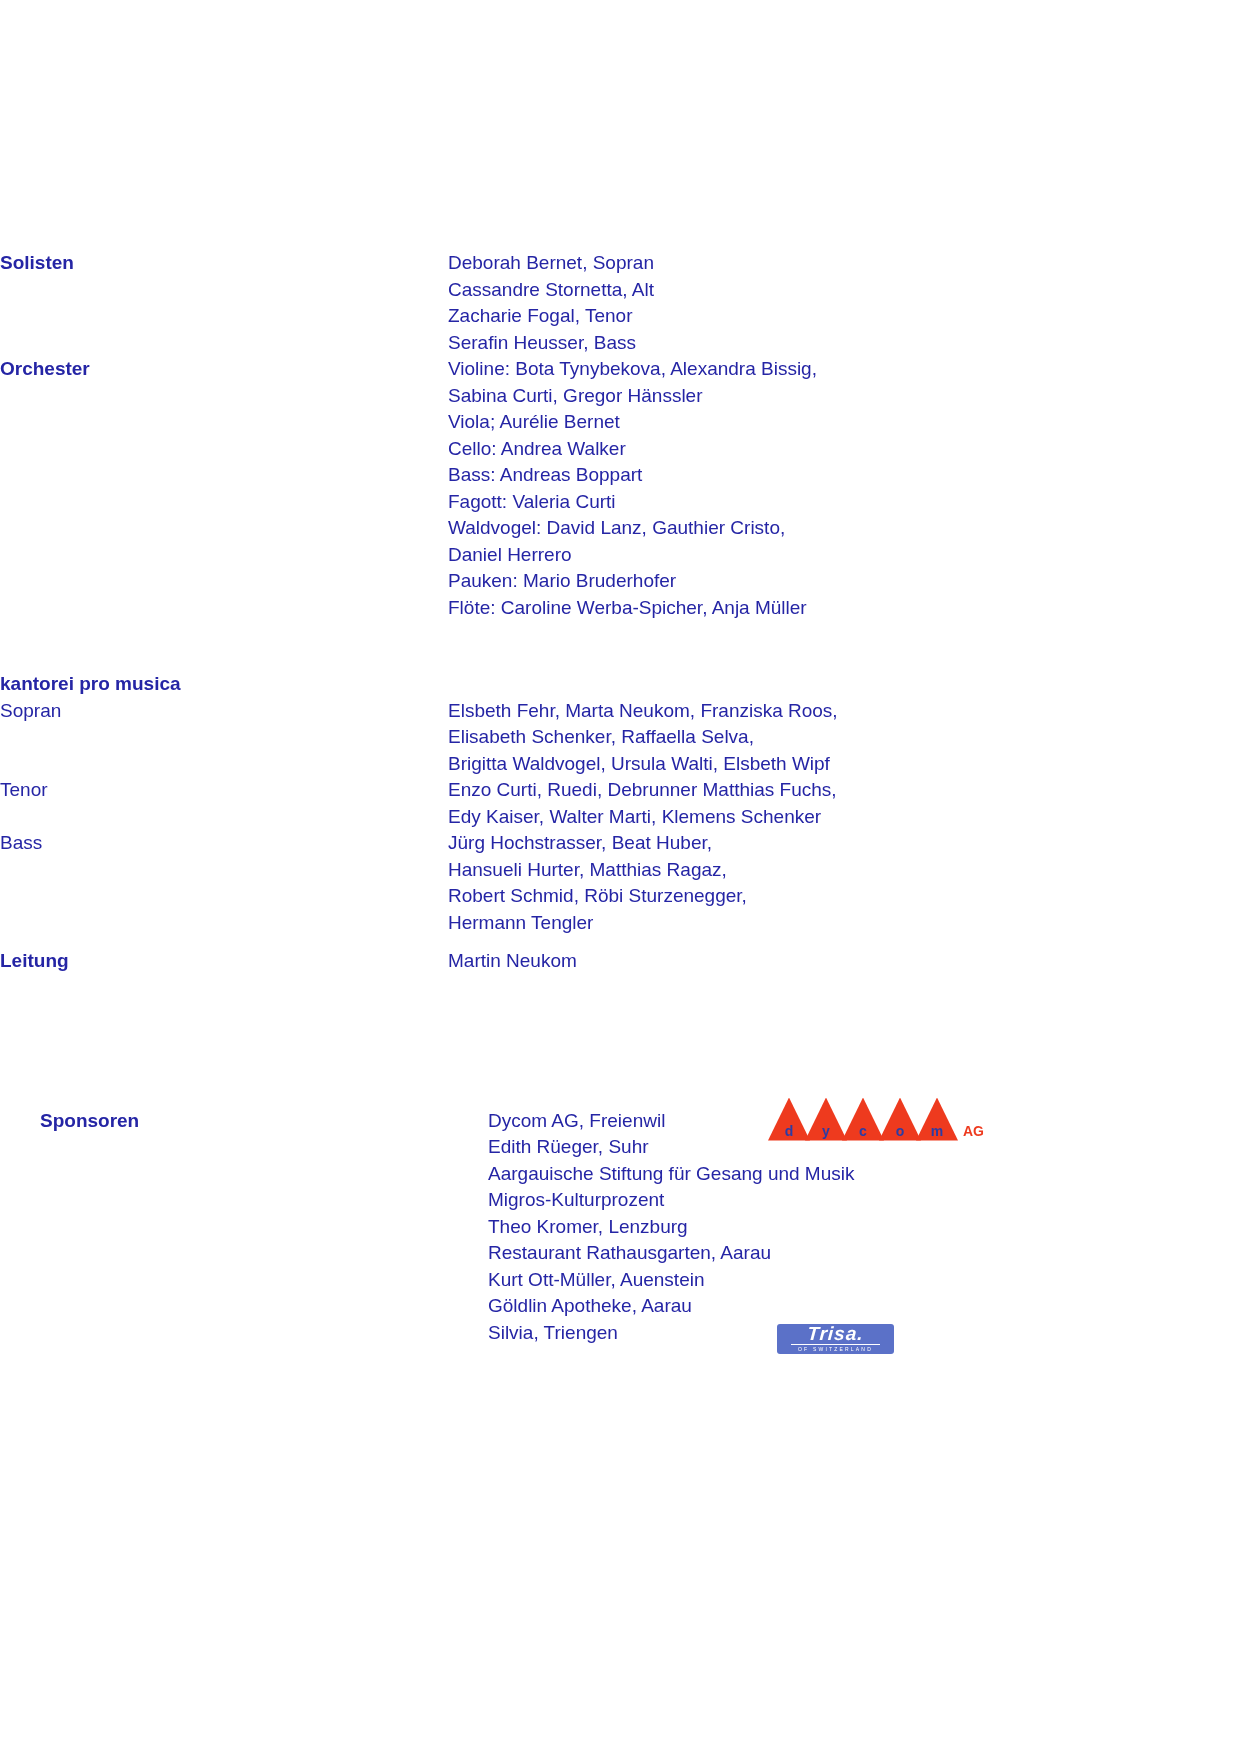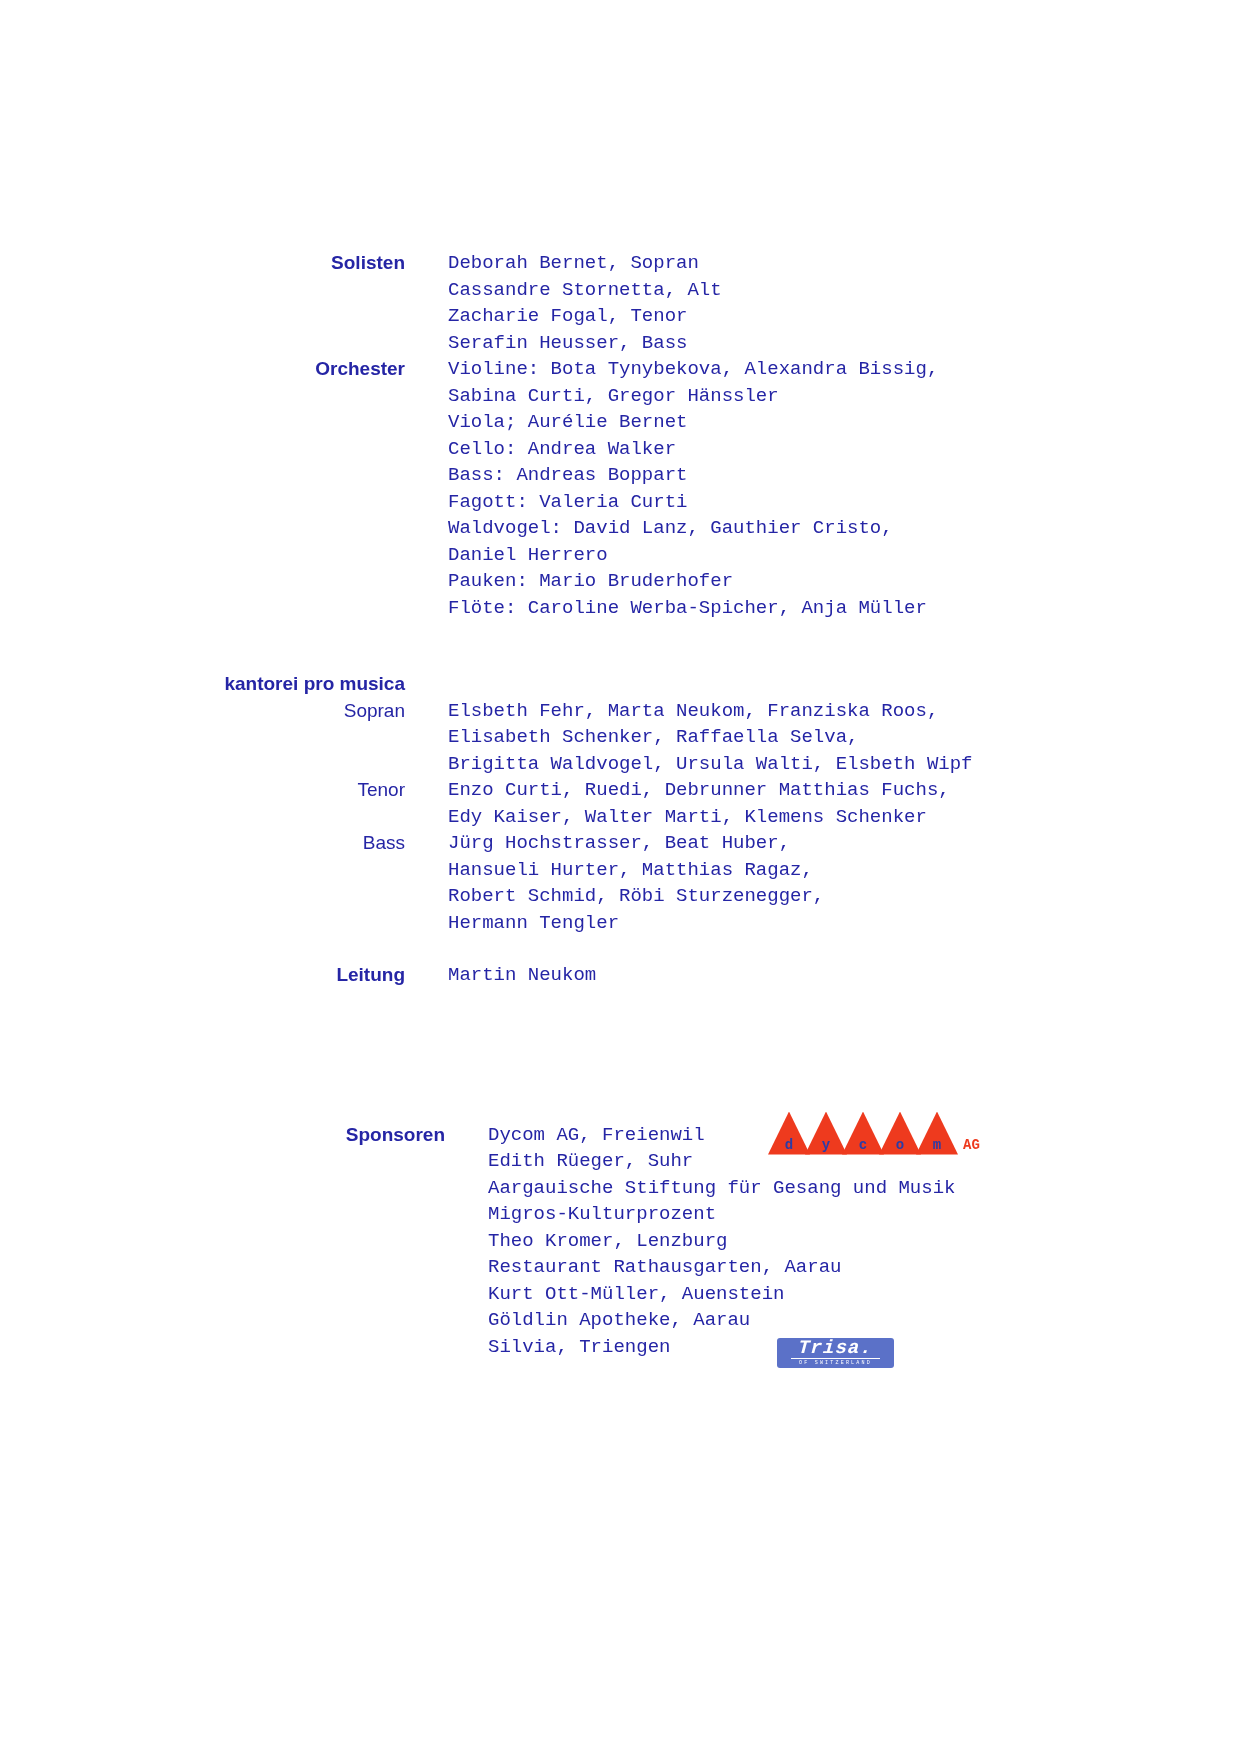"Solisten" .col-label { text-align: right -> none }
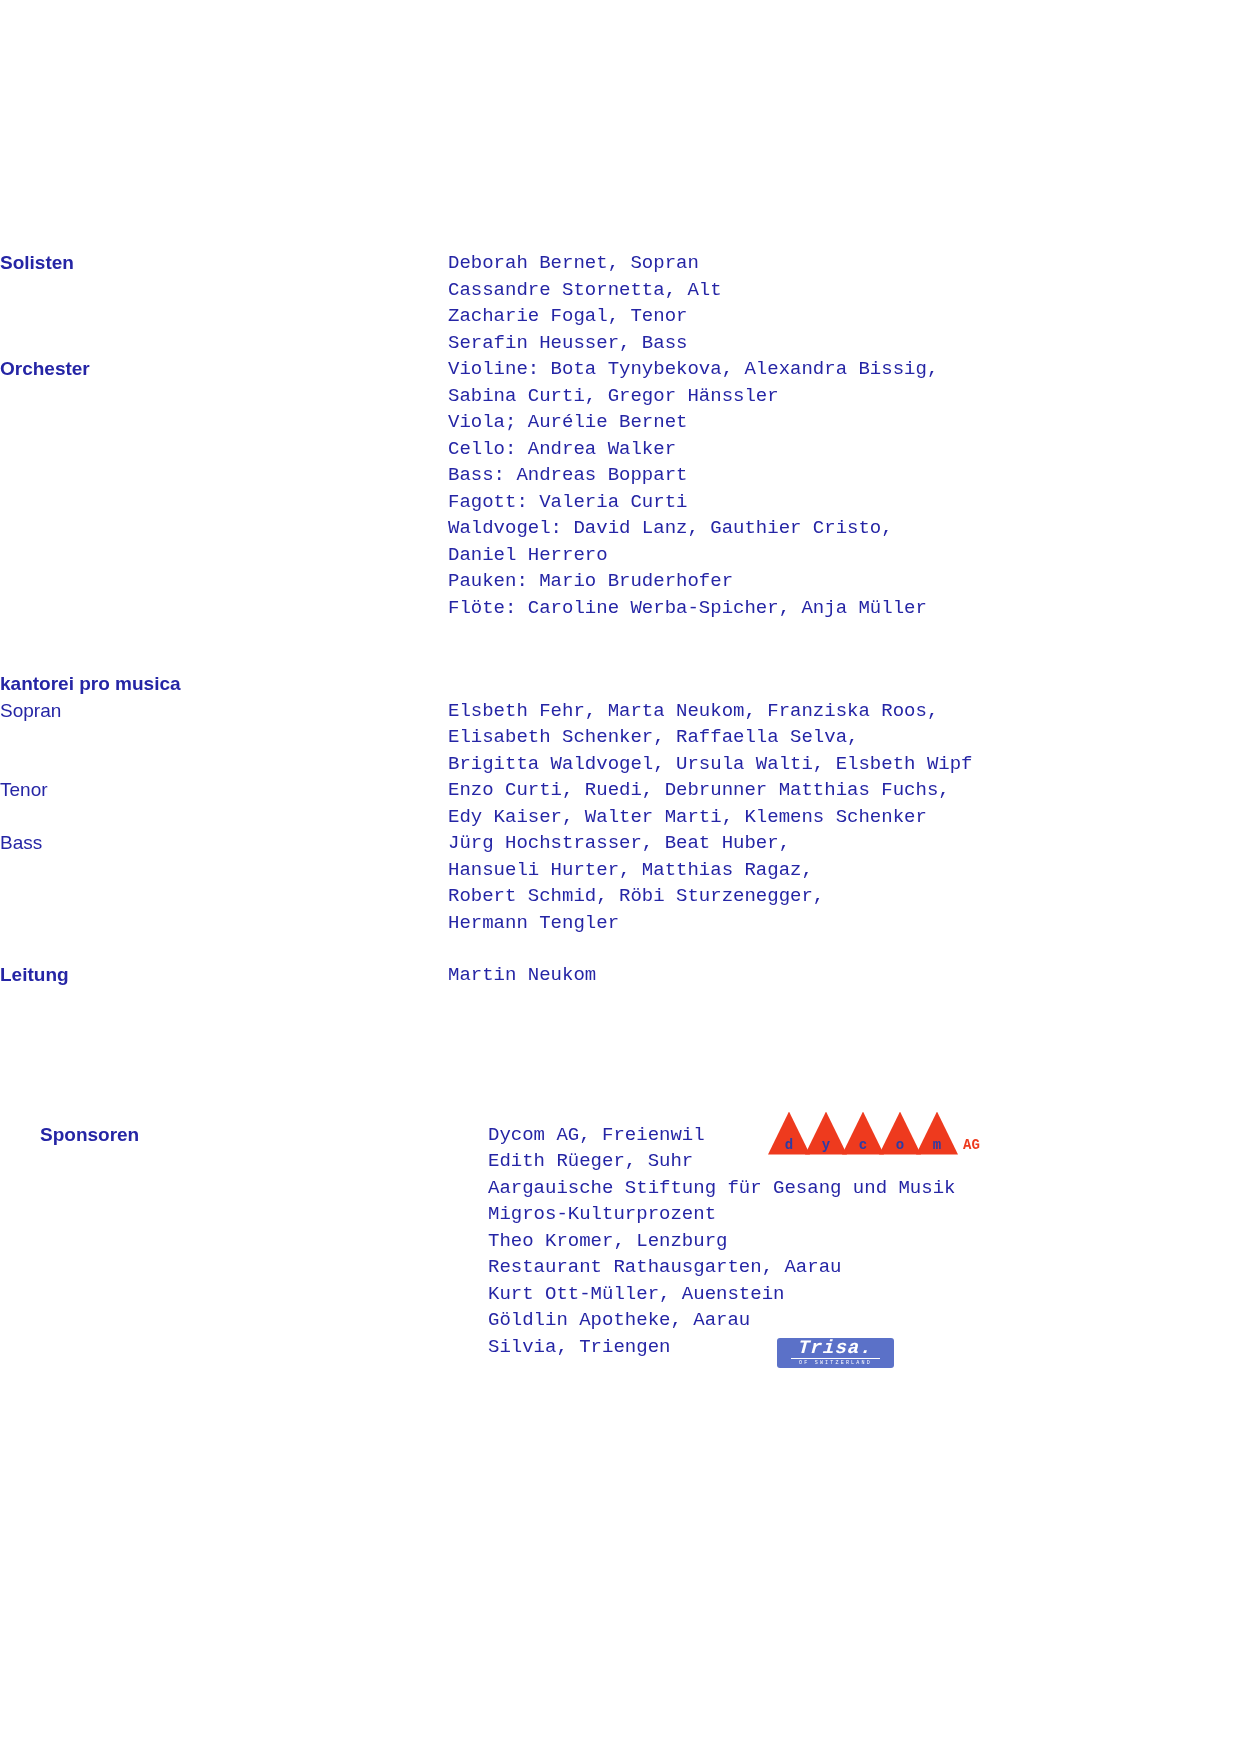"Deborah Bernet, Sopran" .col-content { font-family: Liberation Mono, monospace -> none }
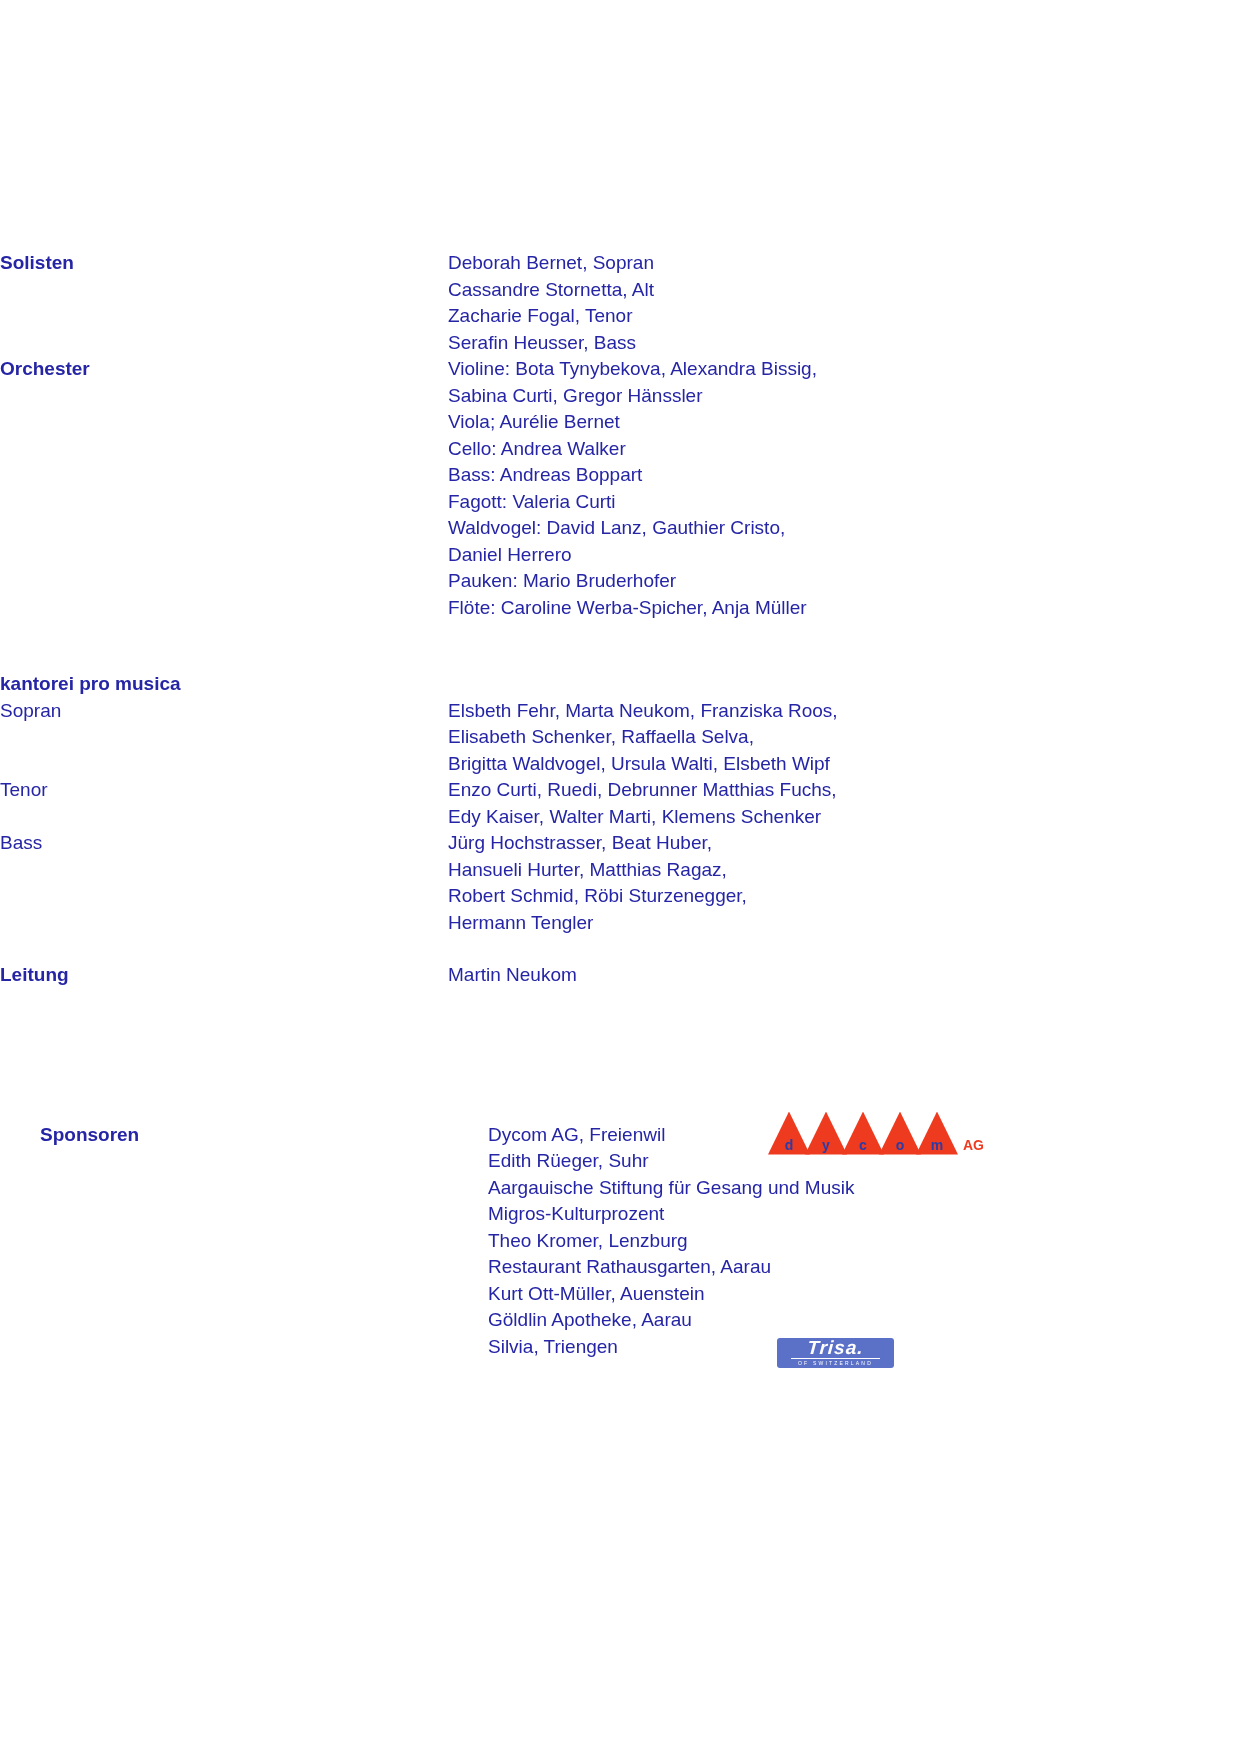"Leitung" .m-leitung { margin-top: 26px -> 12px }
